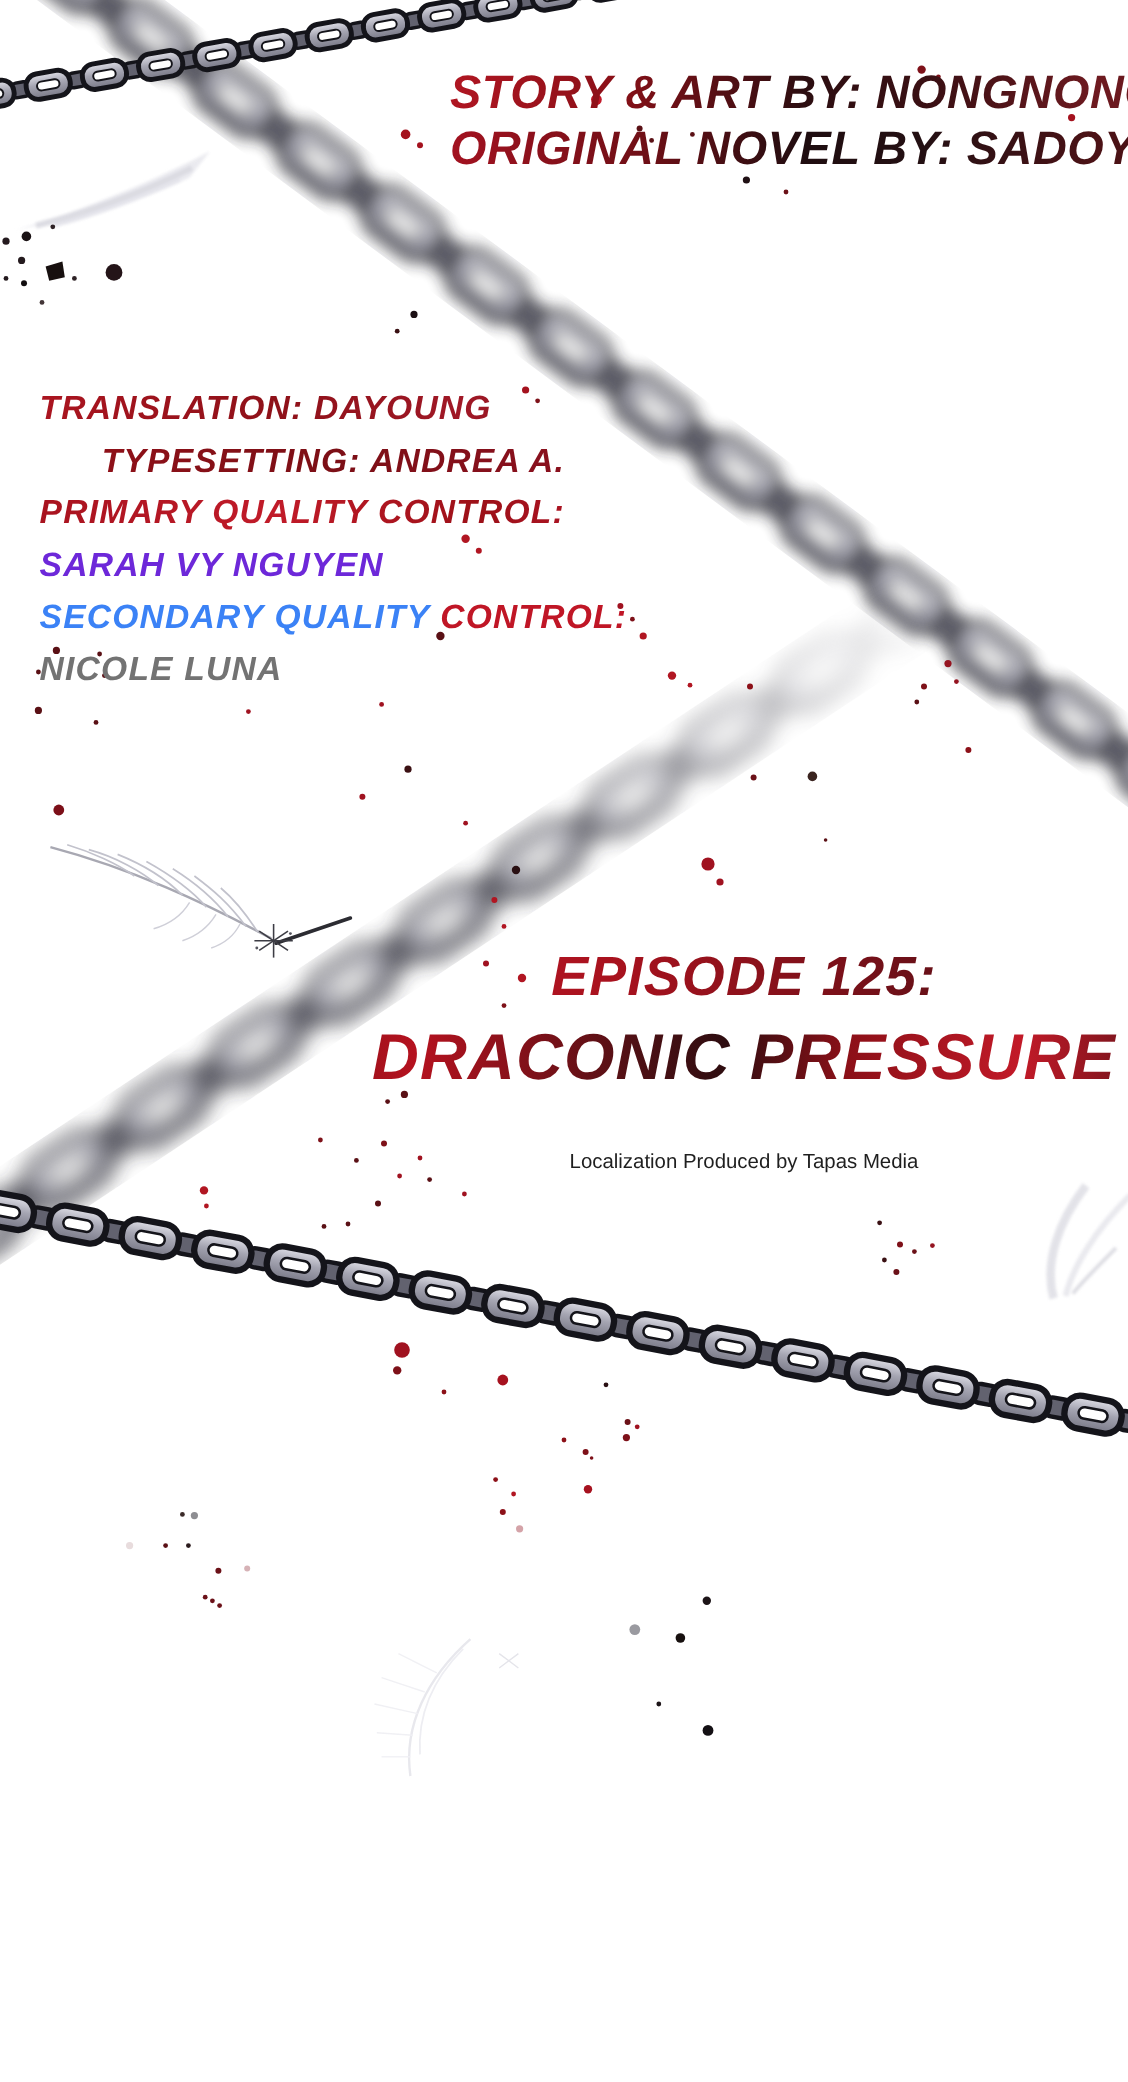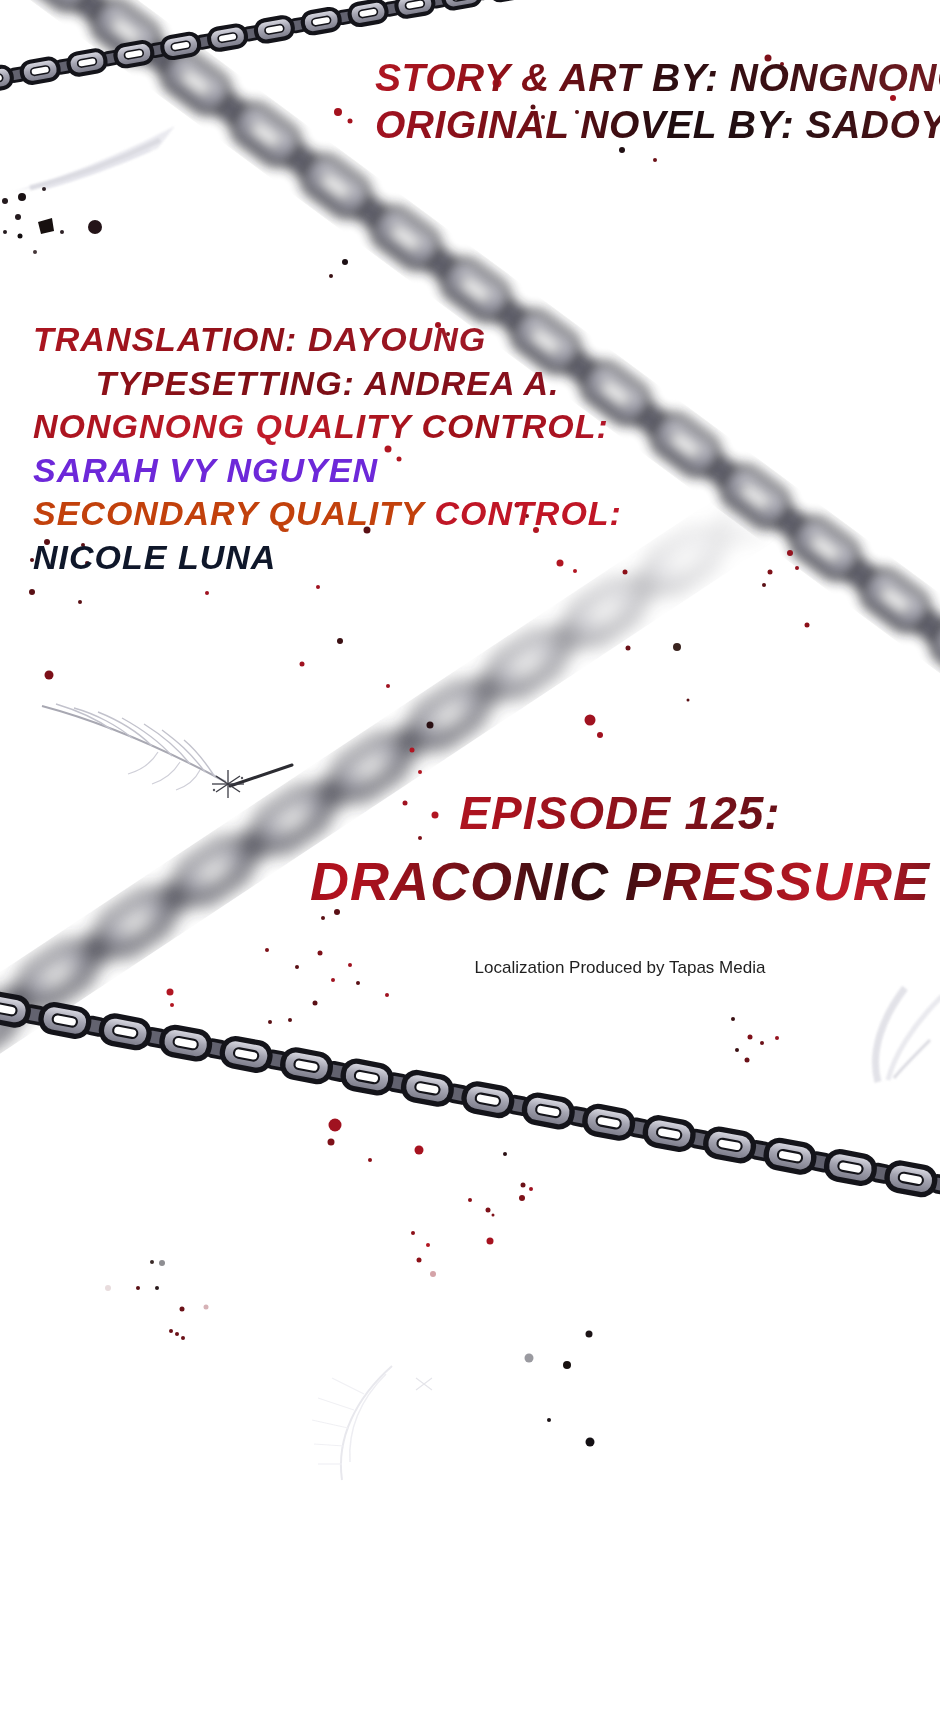"TRANSLATION: DAYOUNG" .t-staff { font-size: 34px -> 28px }
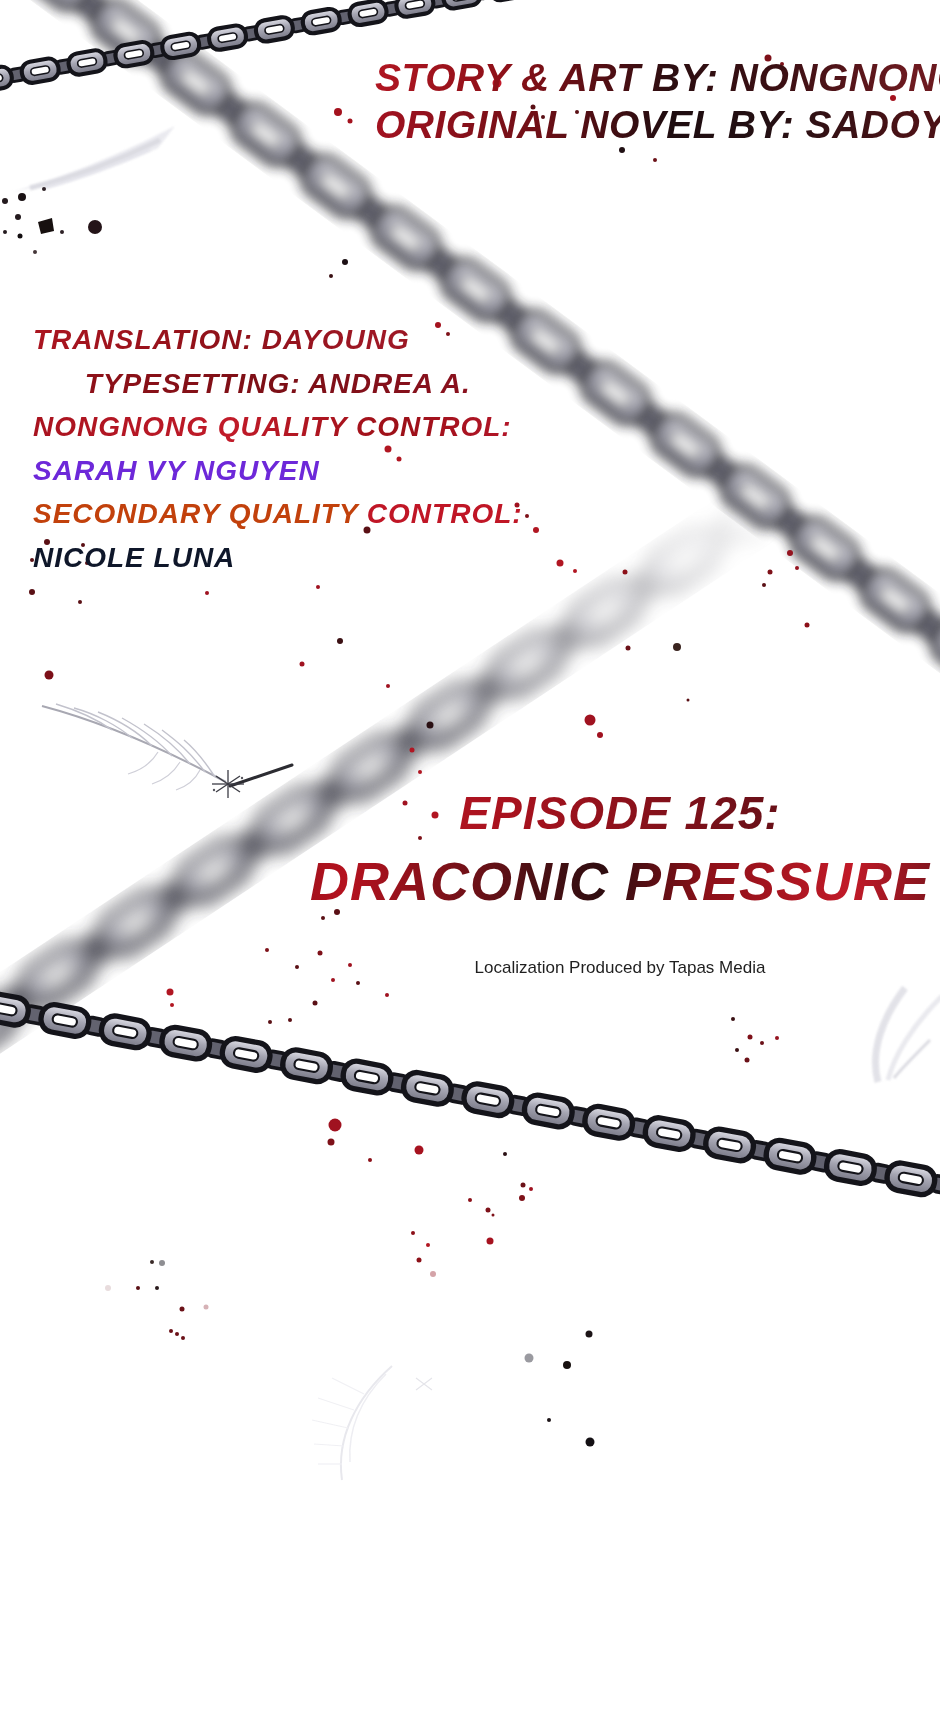"NONGNONG QUALITY CONTROL:" div.brush { text: NONGNONG -> PRIMARY }
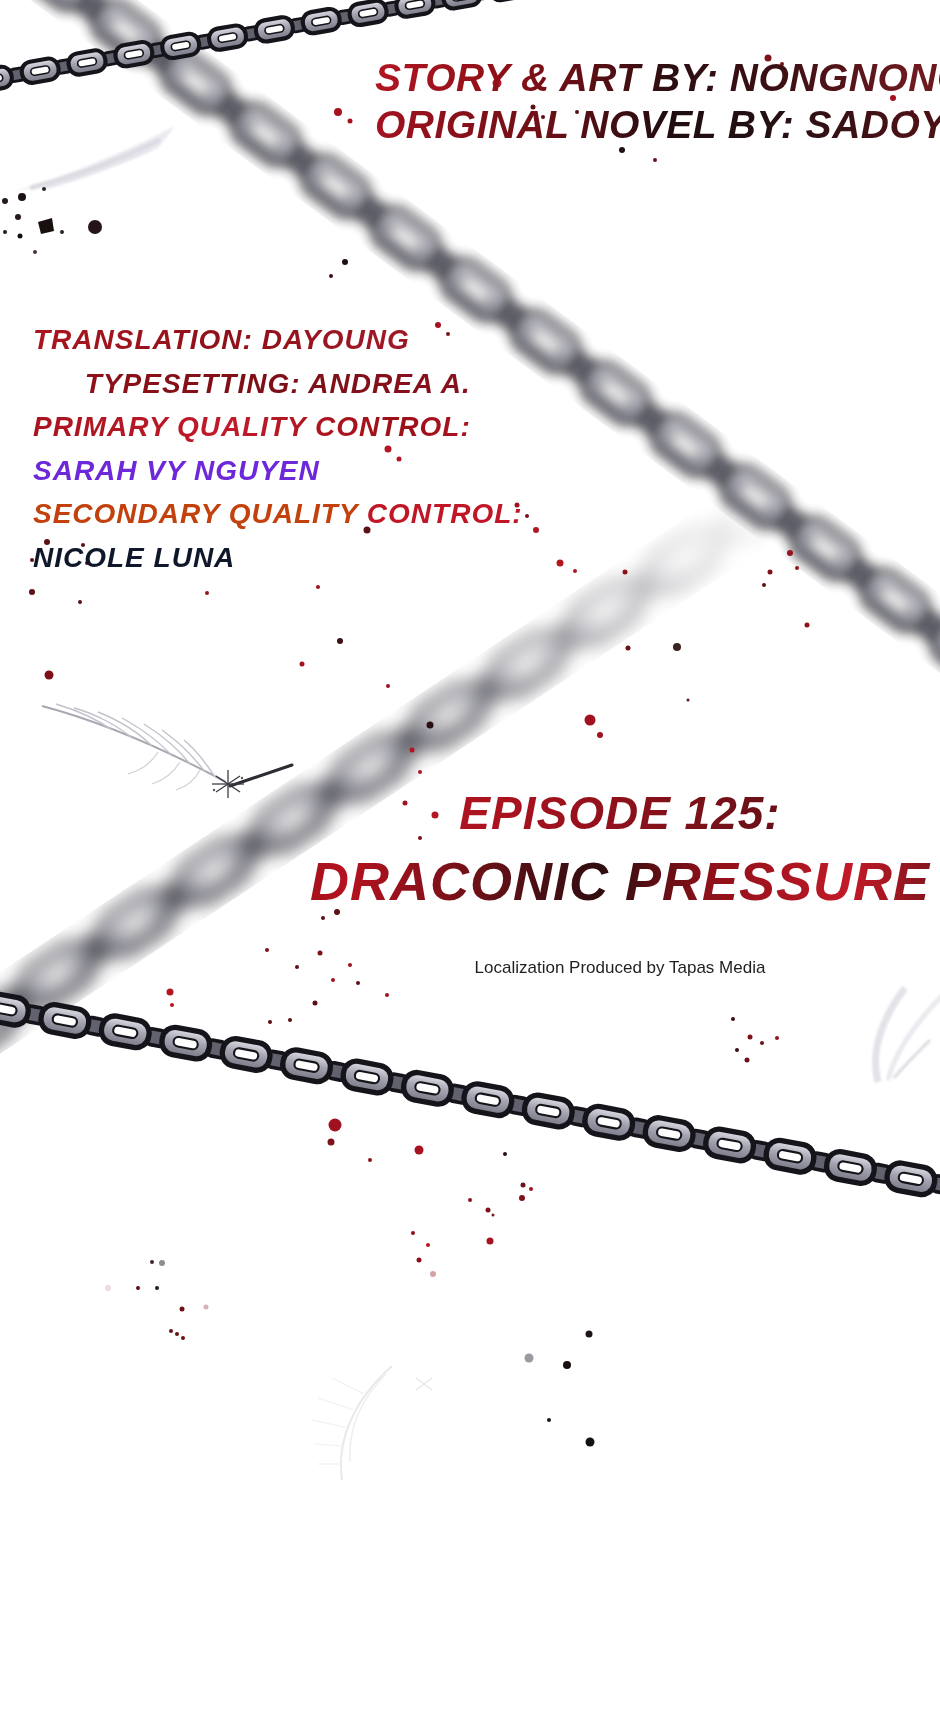"SECONDARY QUALITY" .c-sqc1 { color: #c2410c -> #3b82f6 }
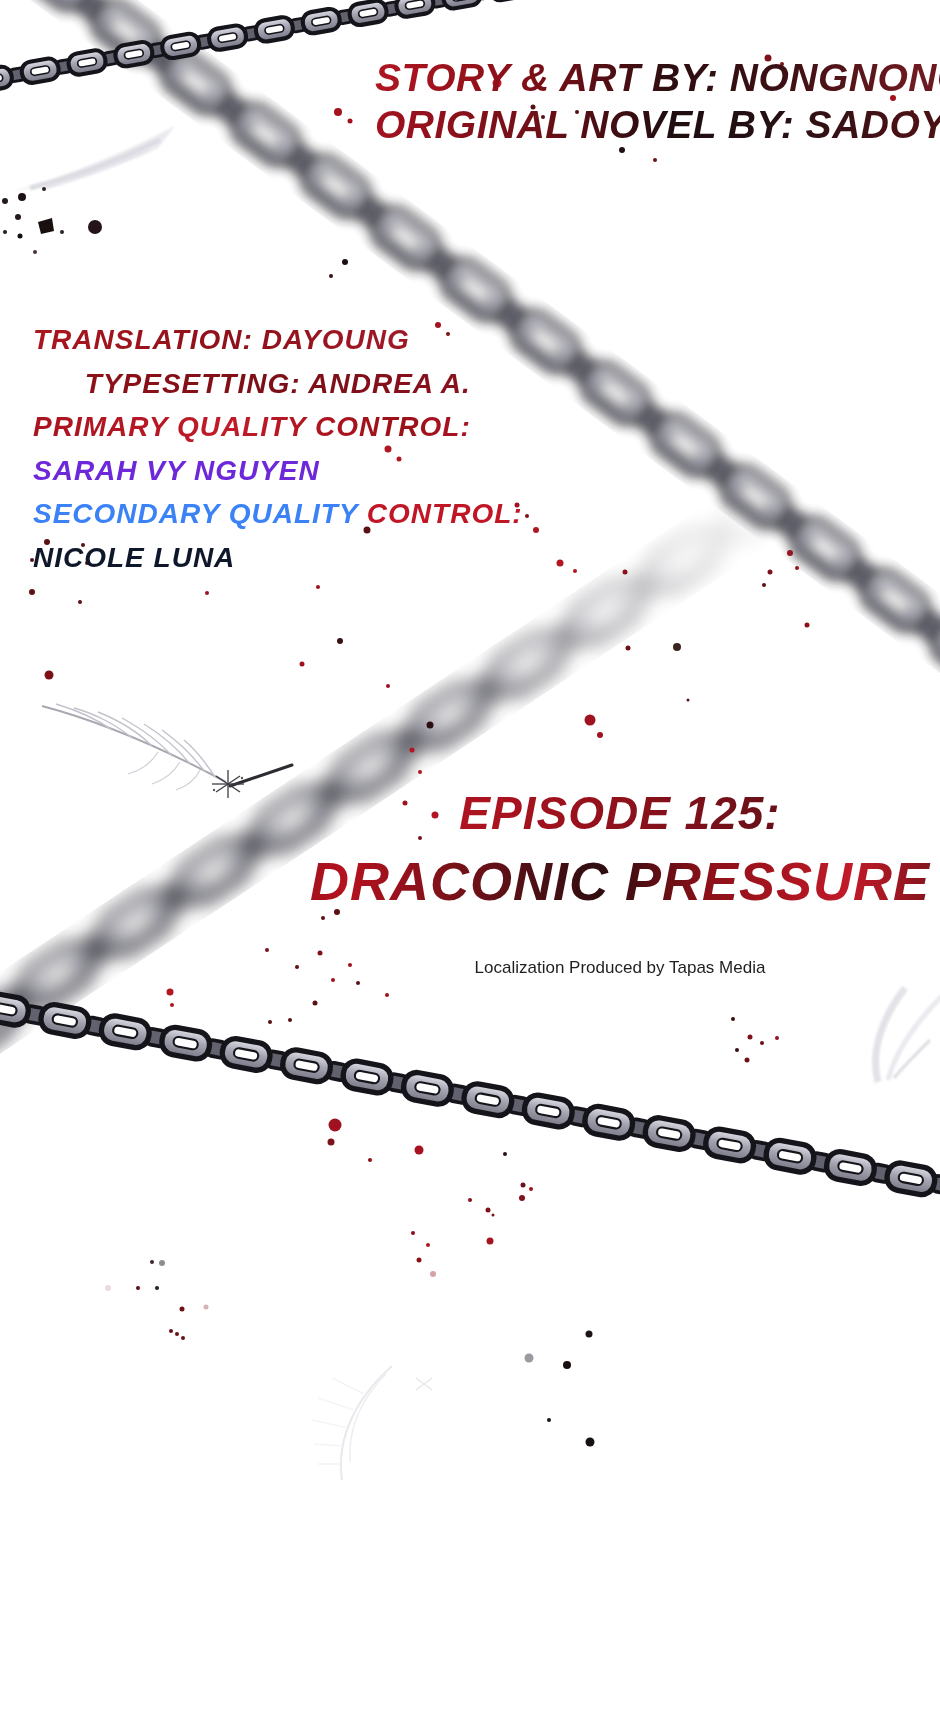"NICOLE LUNA" .c-nicole { color: #0f172a -> #737373 }
